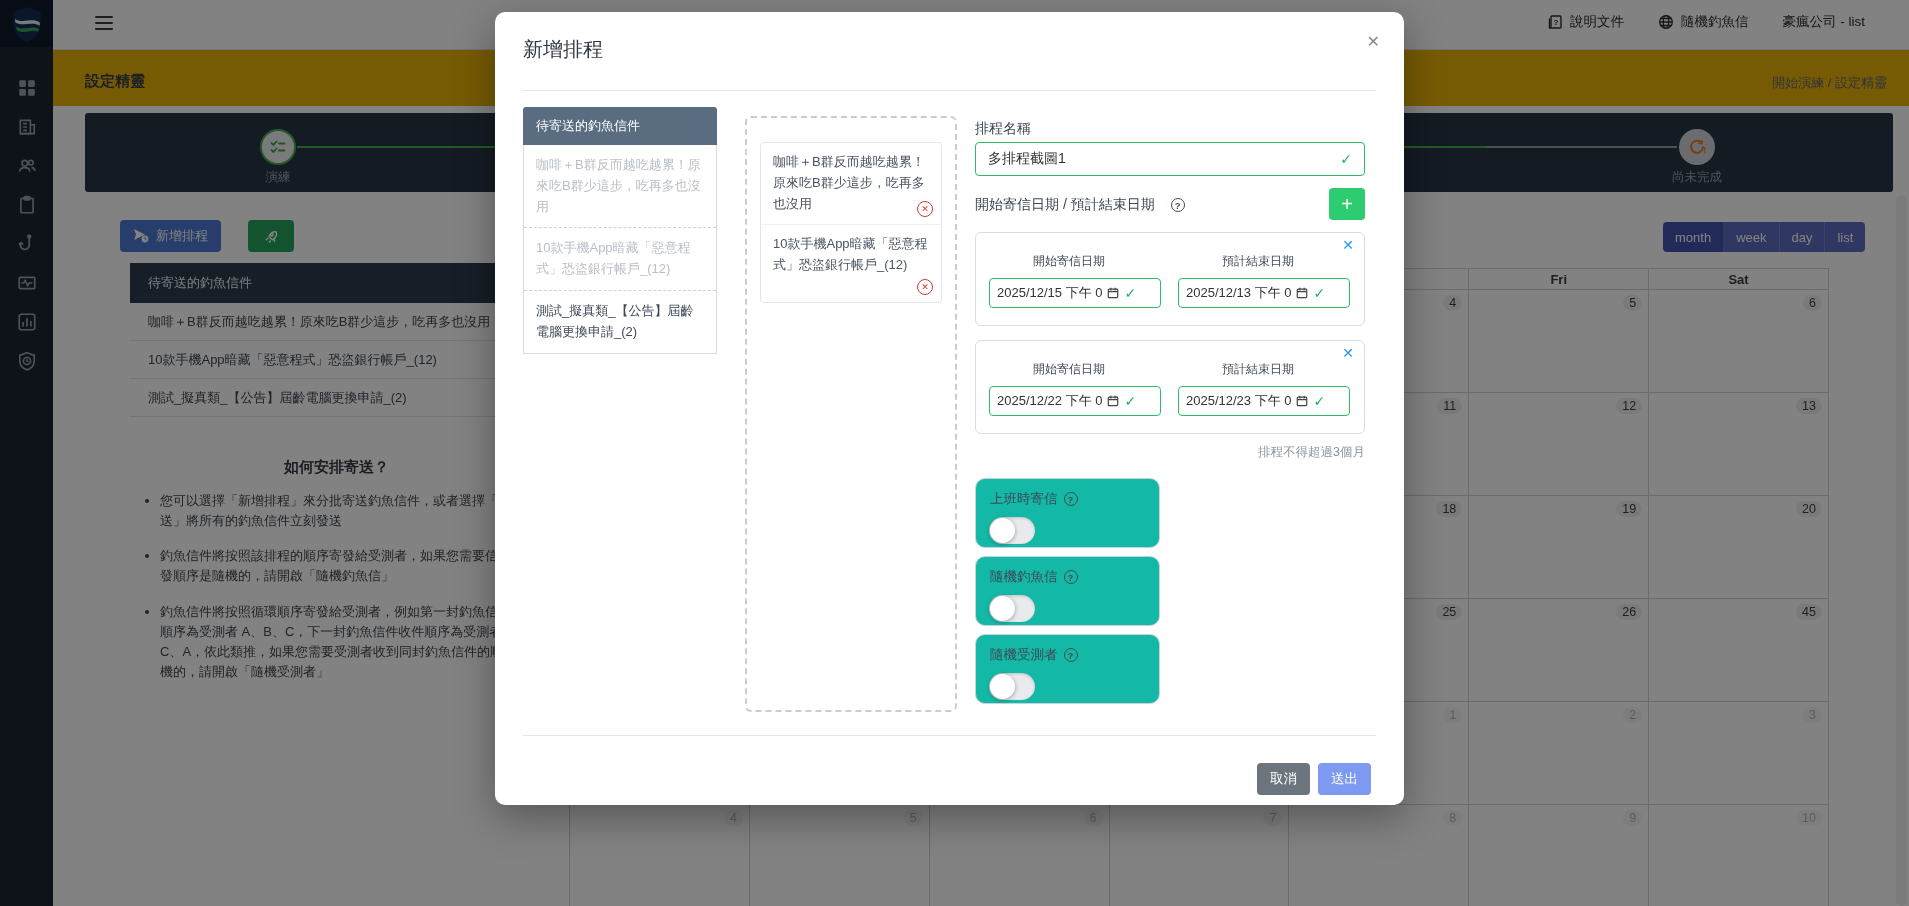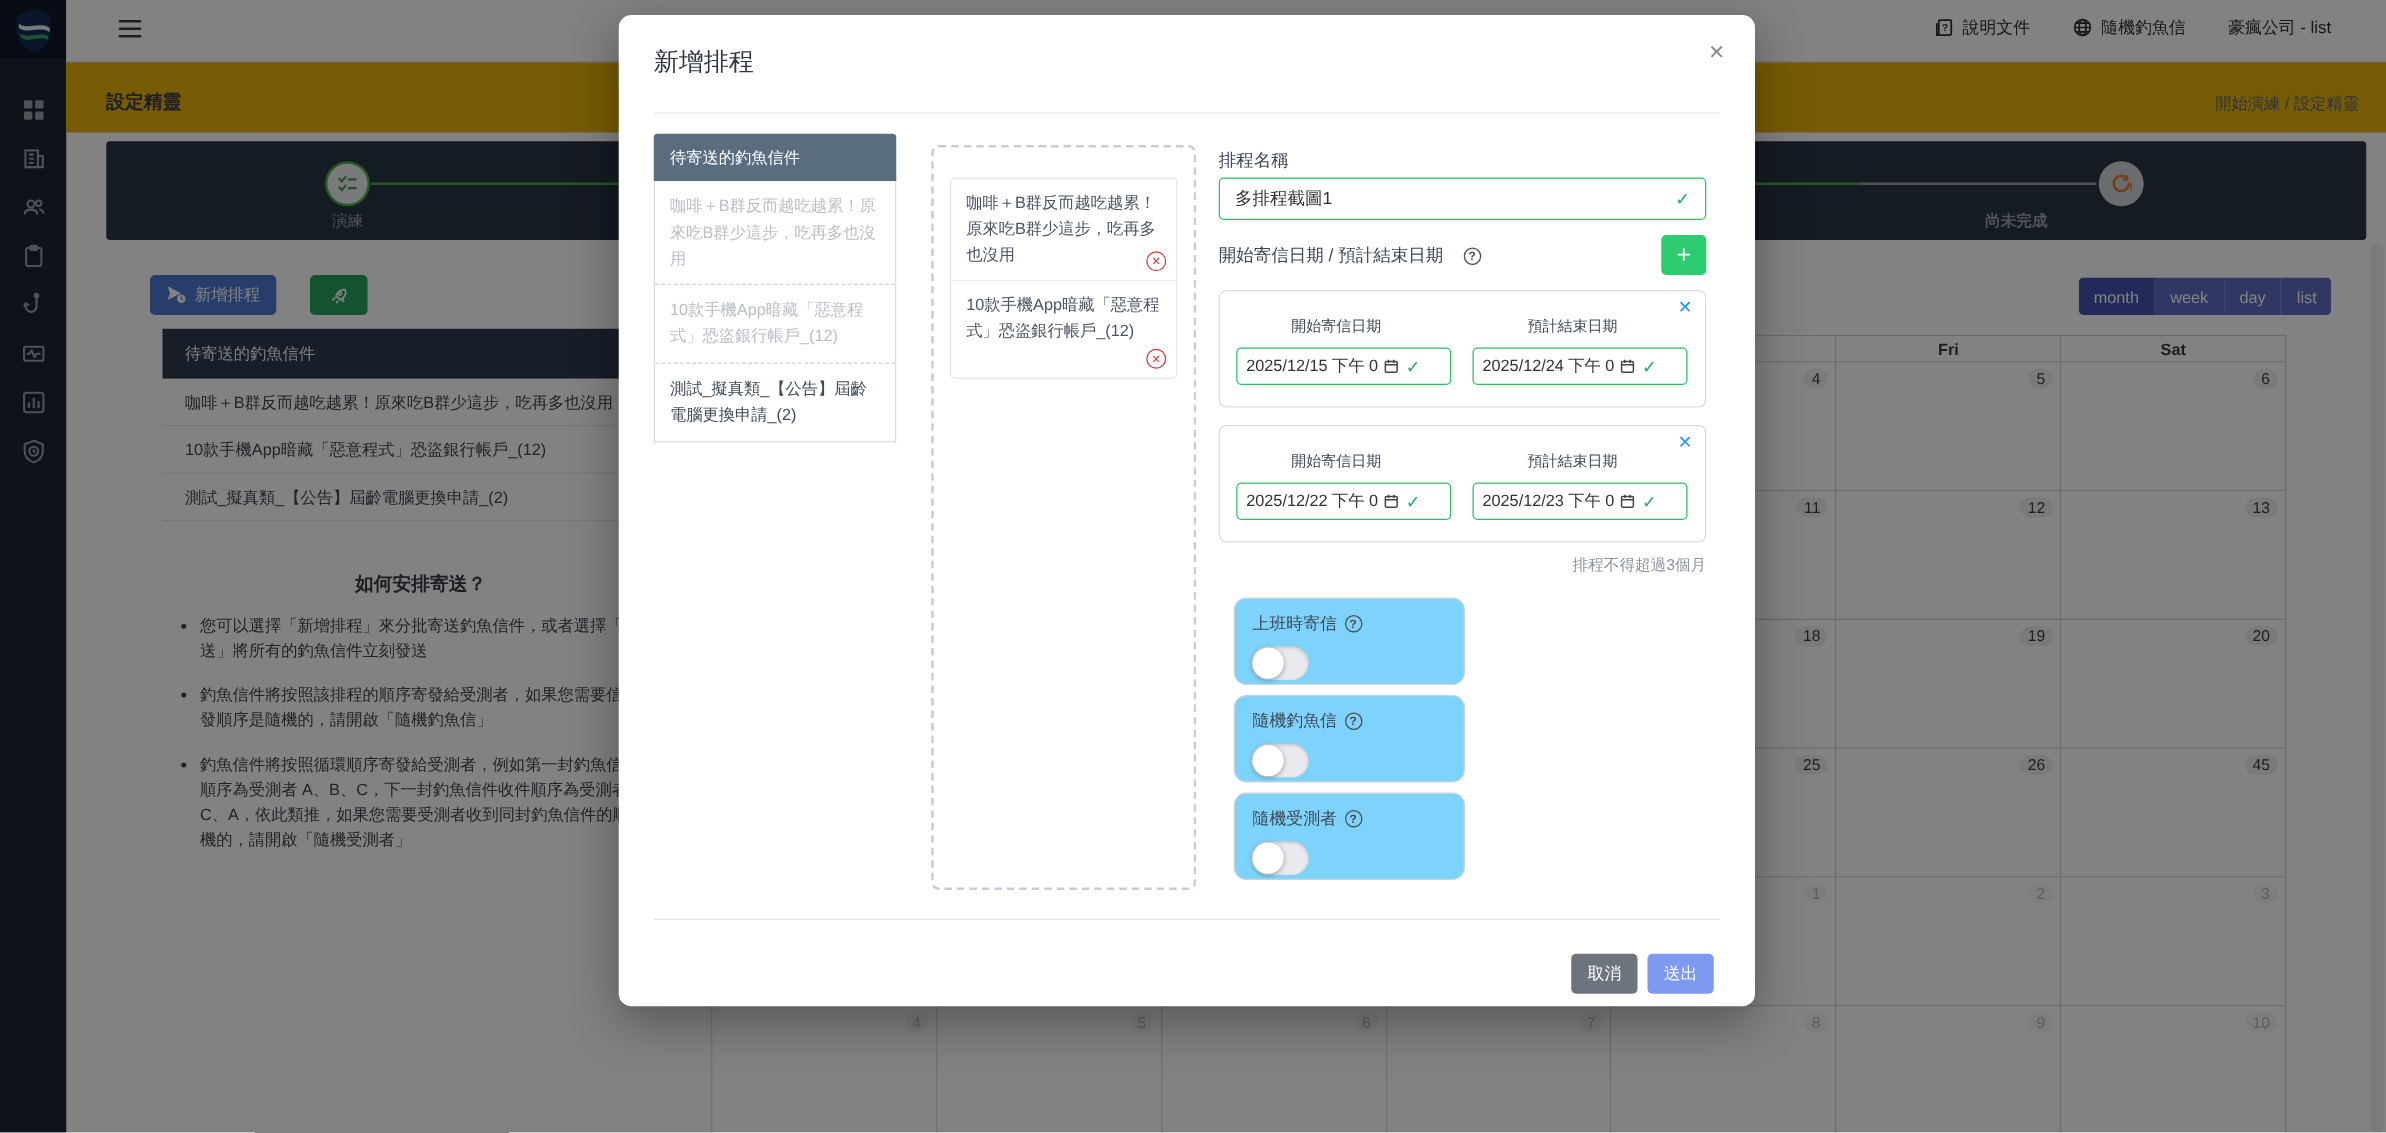"尚未完成" .step2-label { font-weight: bold -> none; left: 1528px -> 1612px }
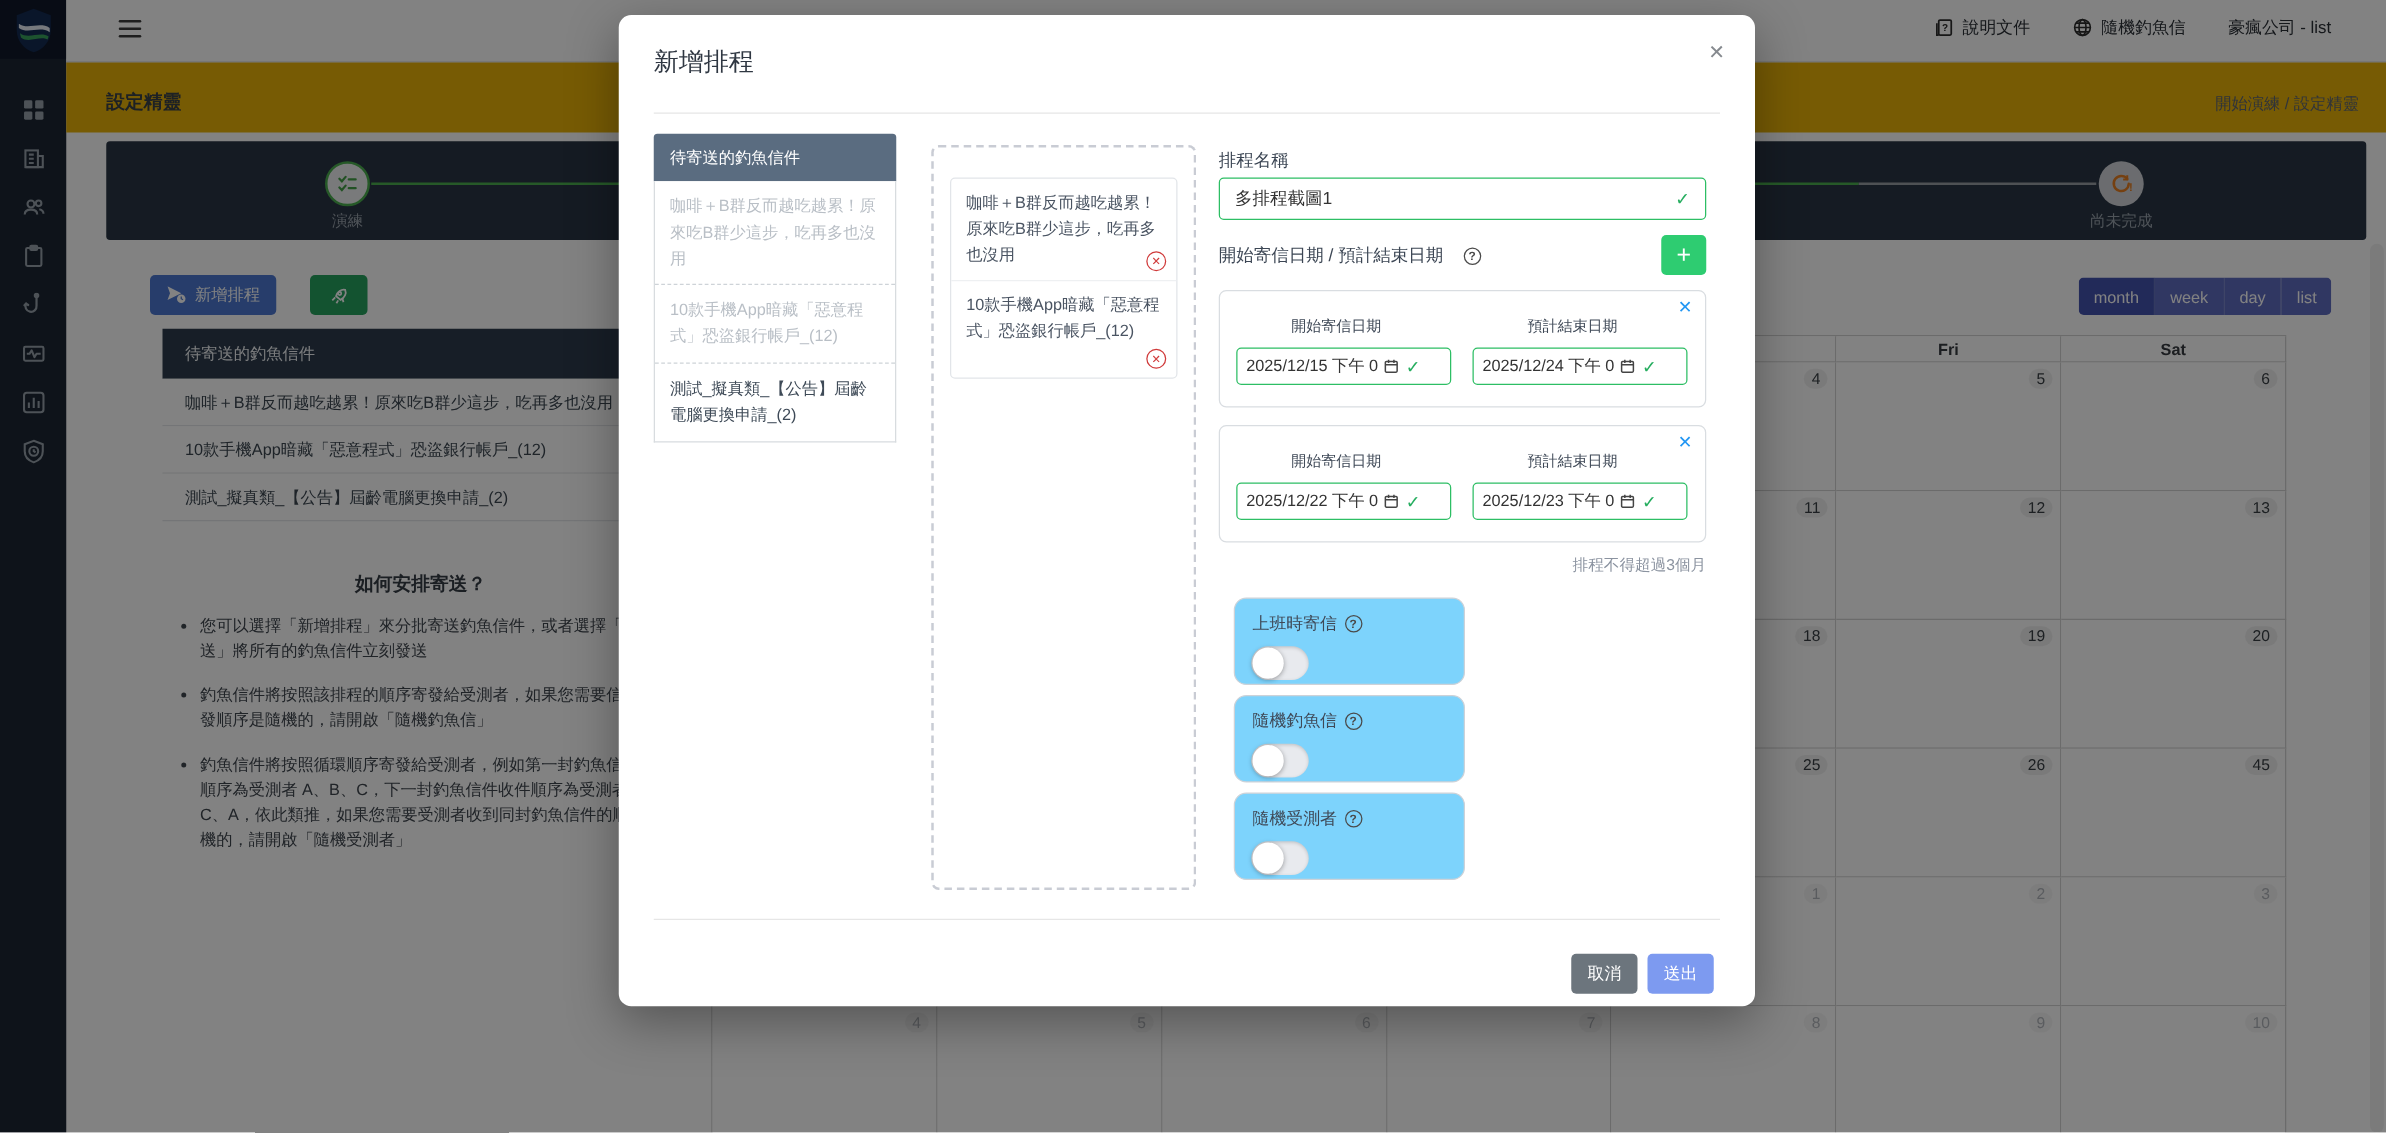"2025/12/24 下午 0" span { text: 2025/12/24 -> 2025/12/13 }
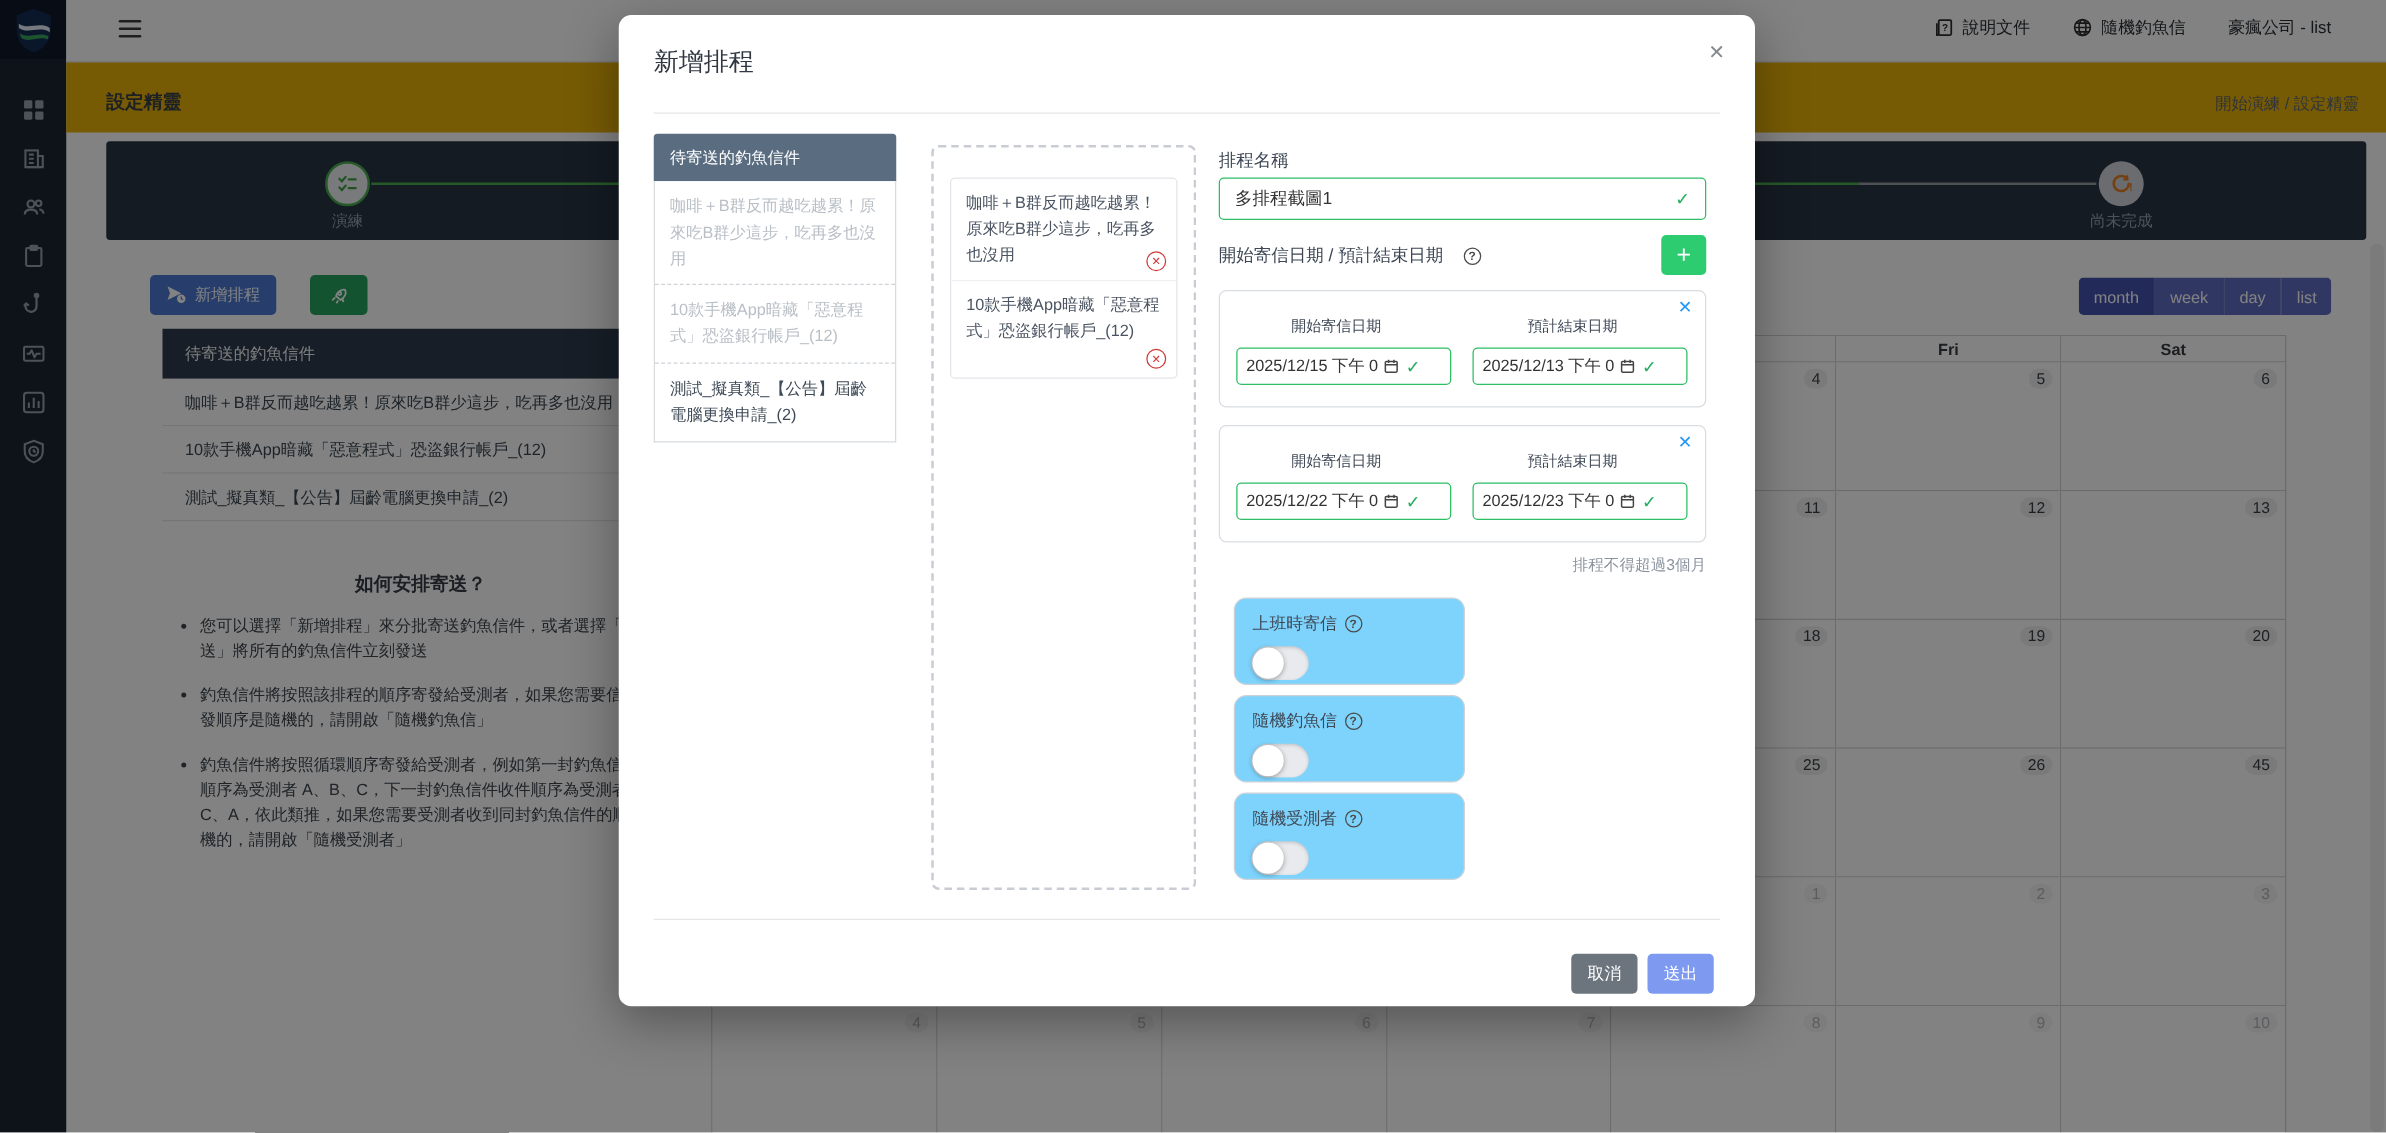"上班時寄信" .toggle-card { background: #7dd3fc -> #14b8a6; left: 12px -> 0 }
